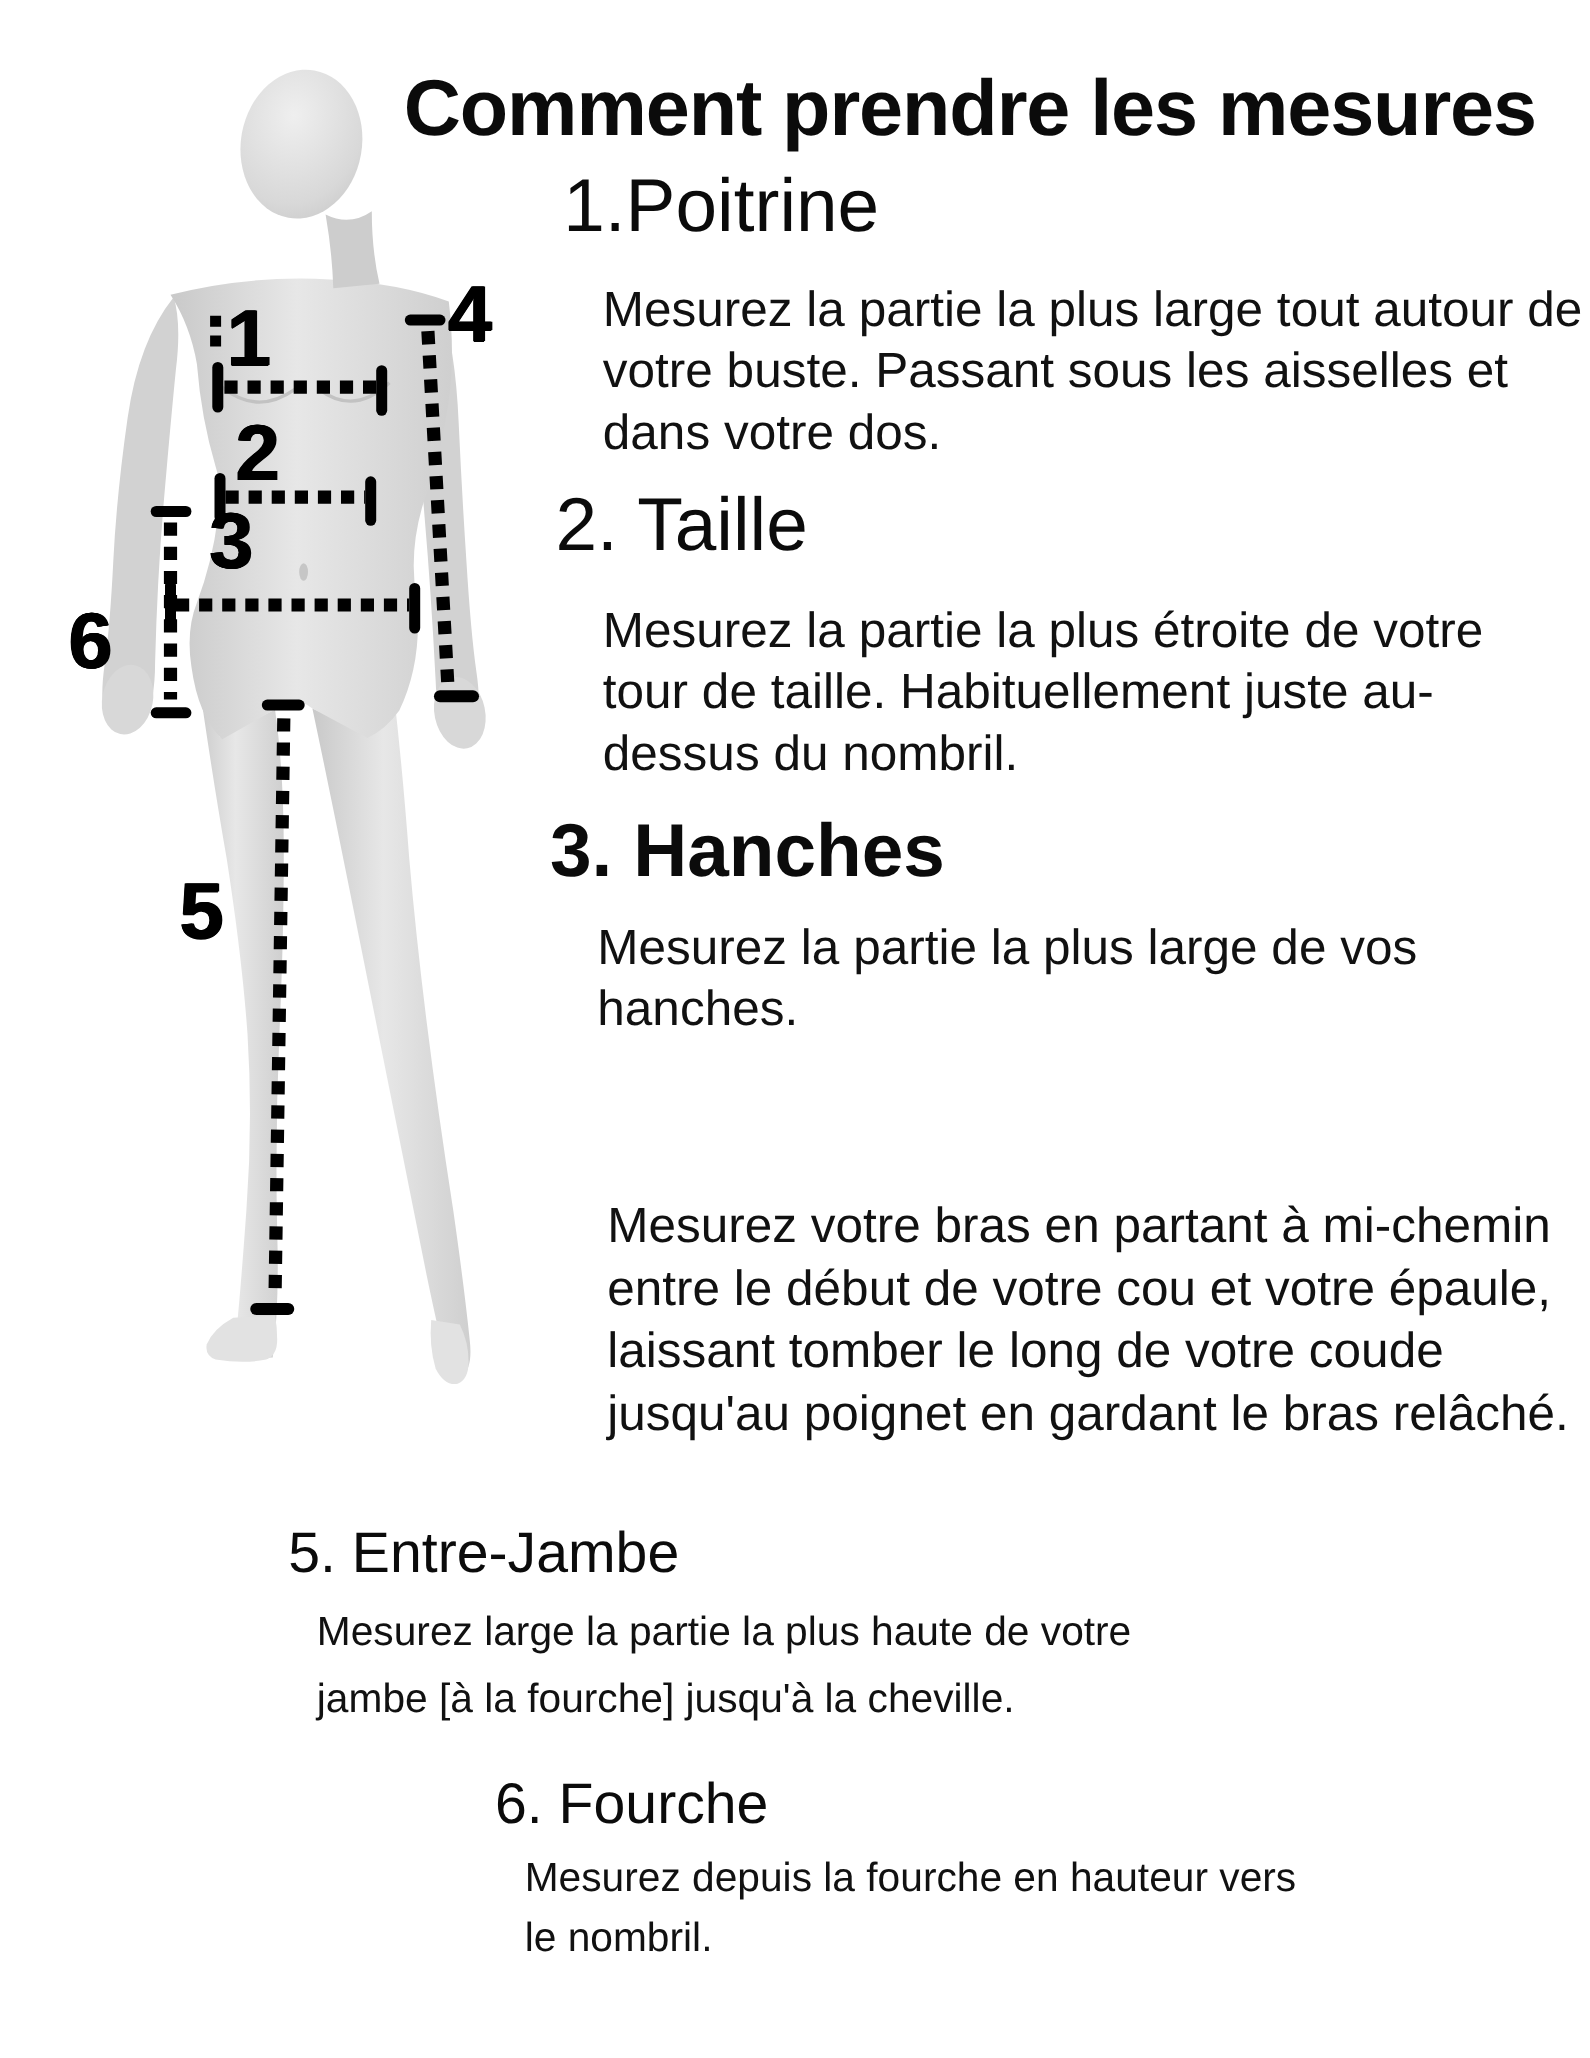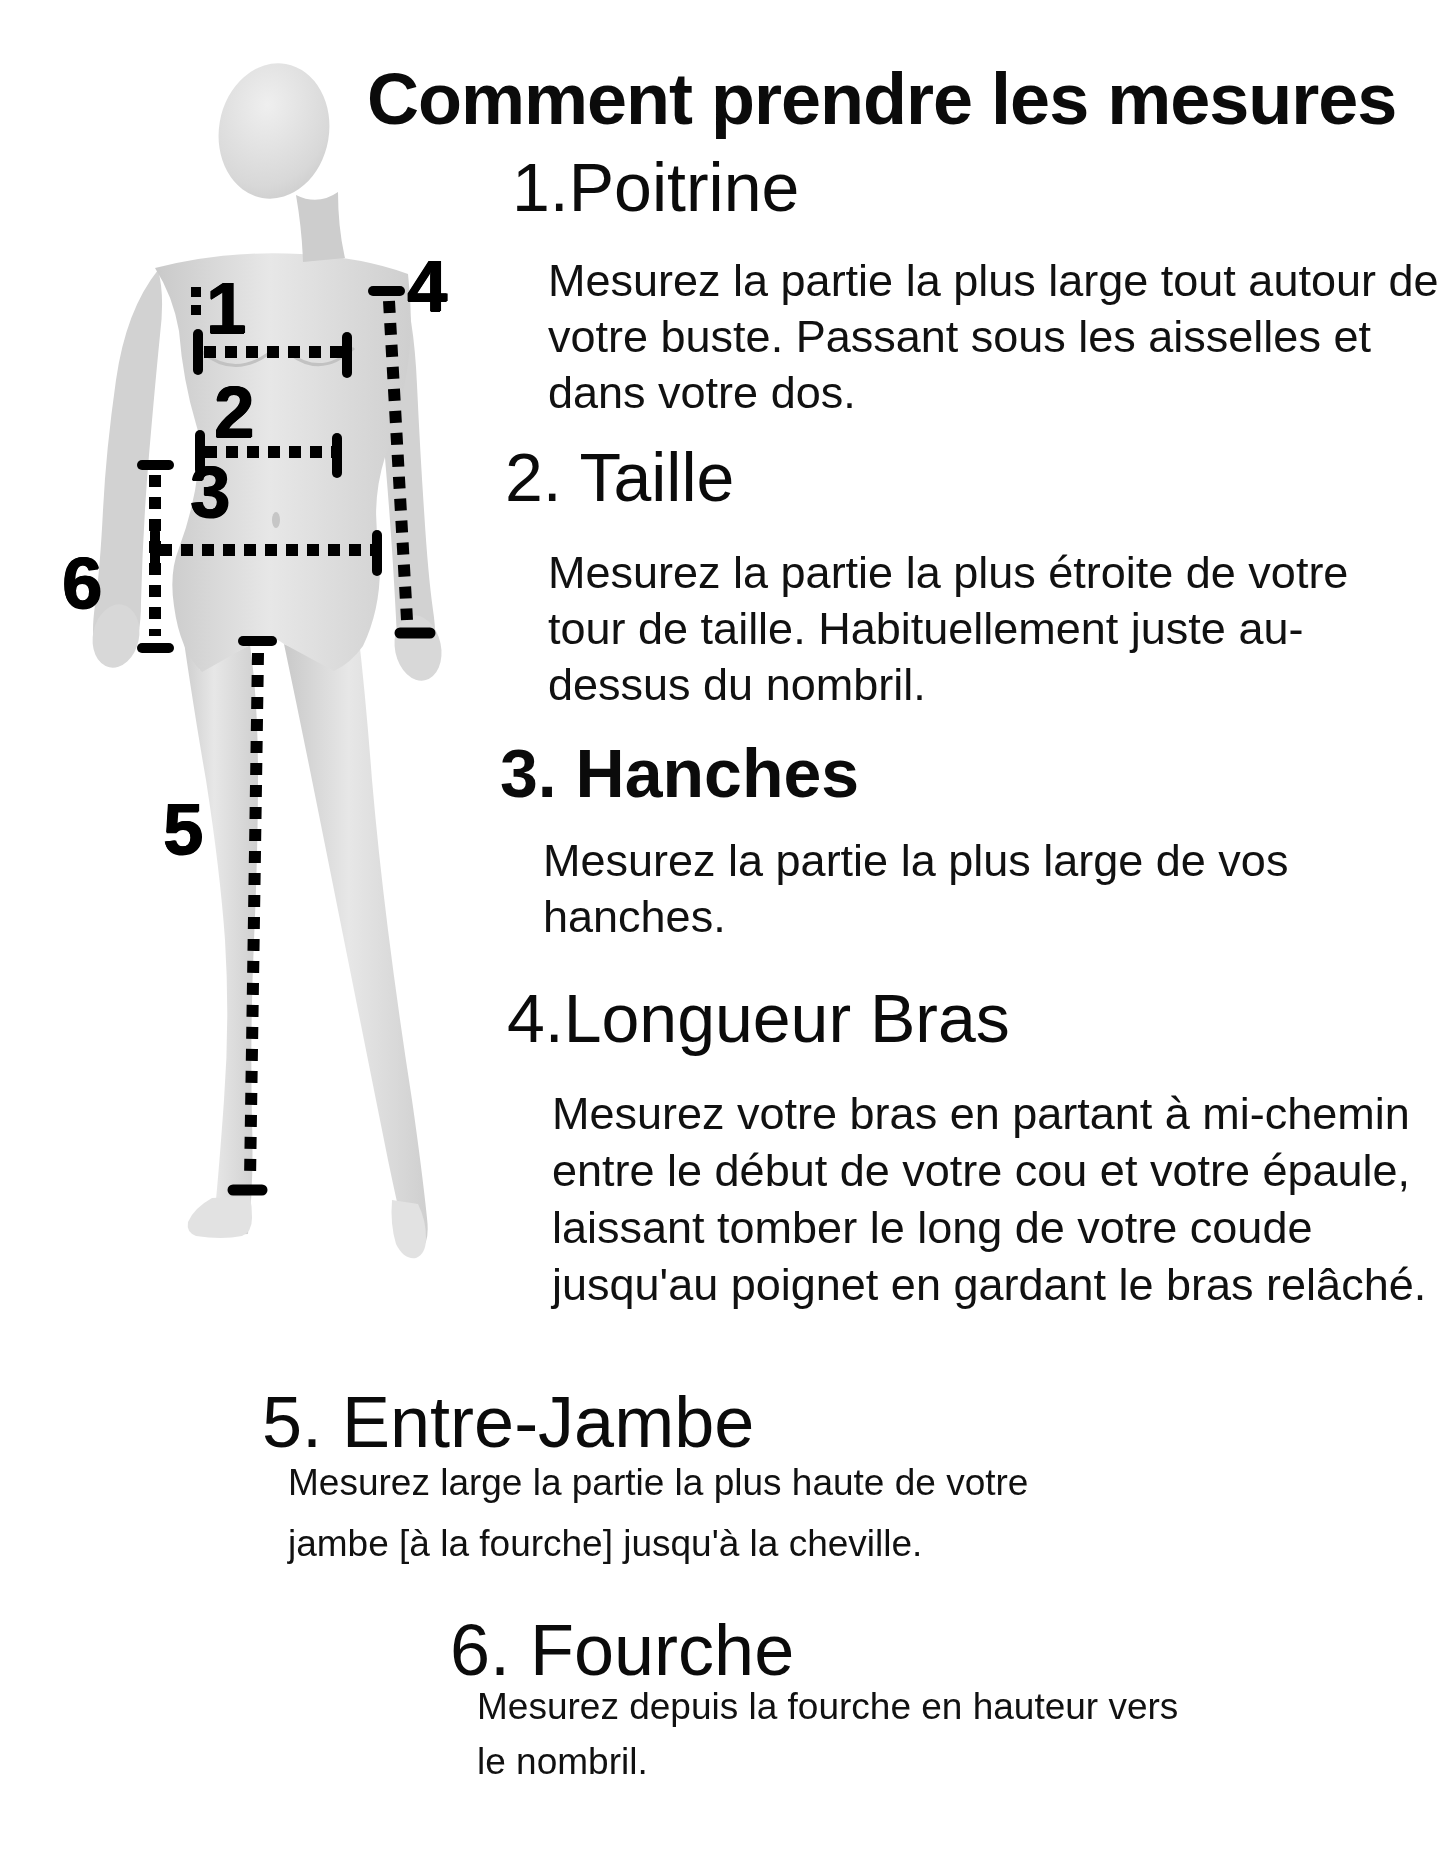"4.Longueur Bras" div.h { html: <div>4.Longueur Bras</div> -> none }
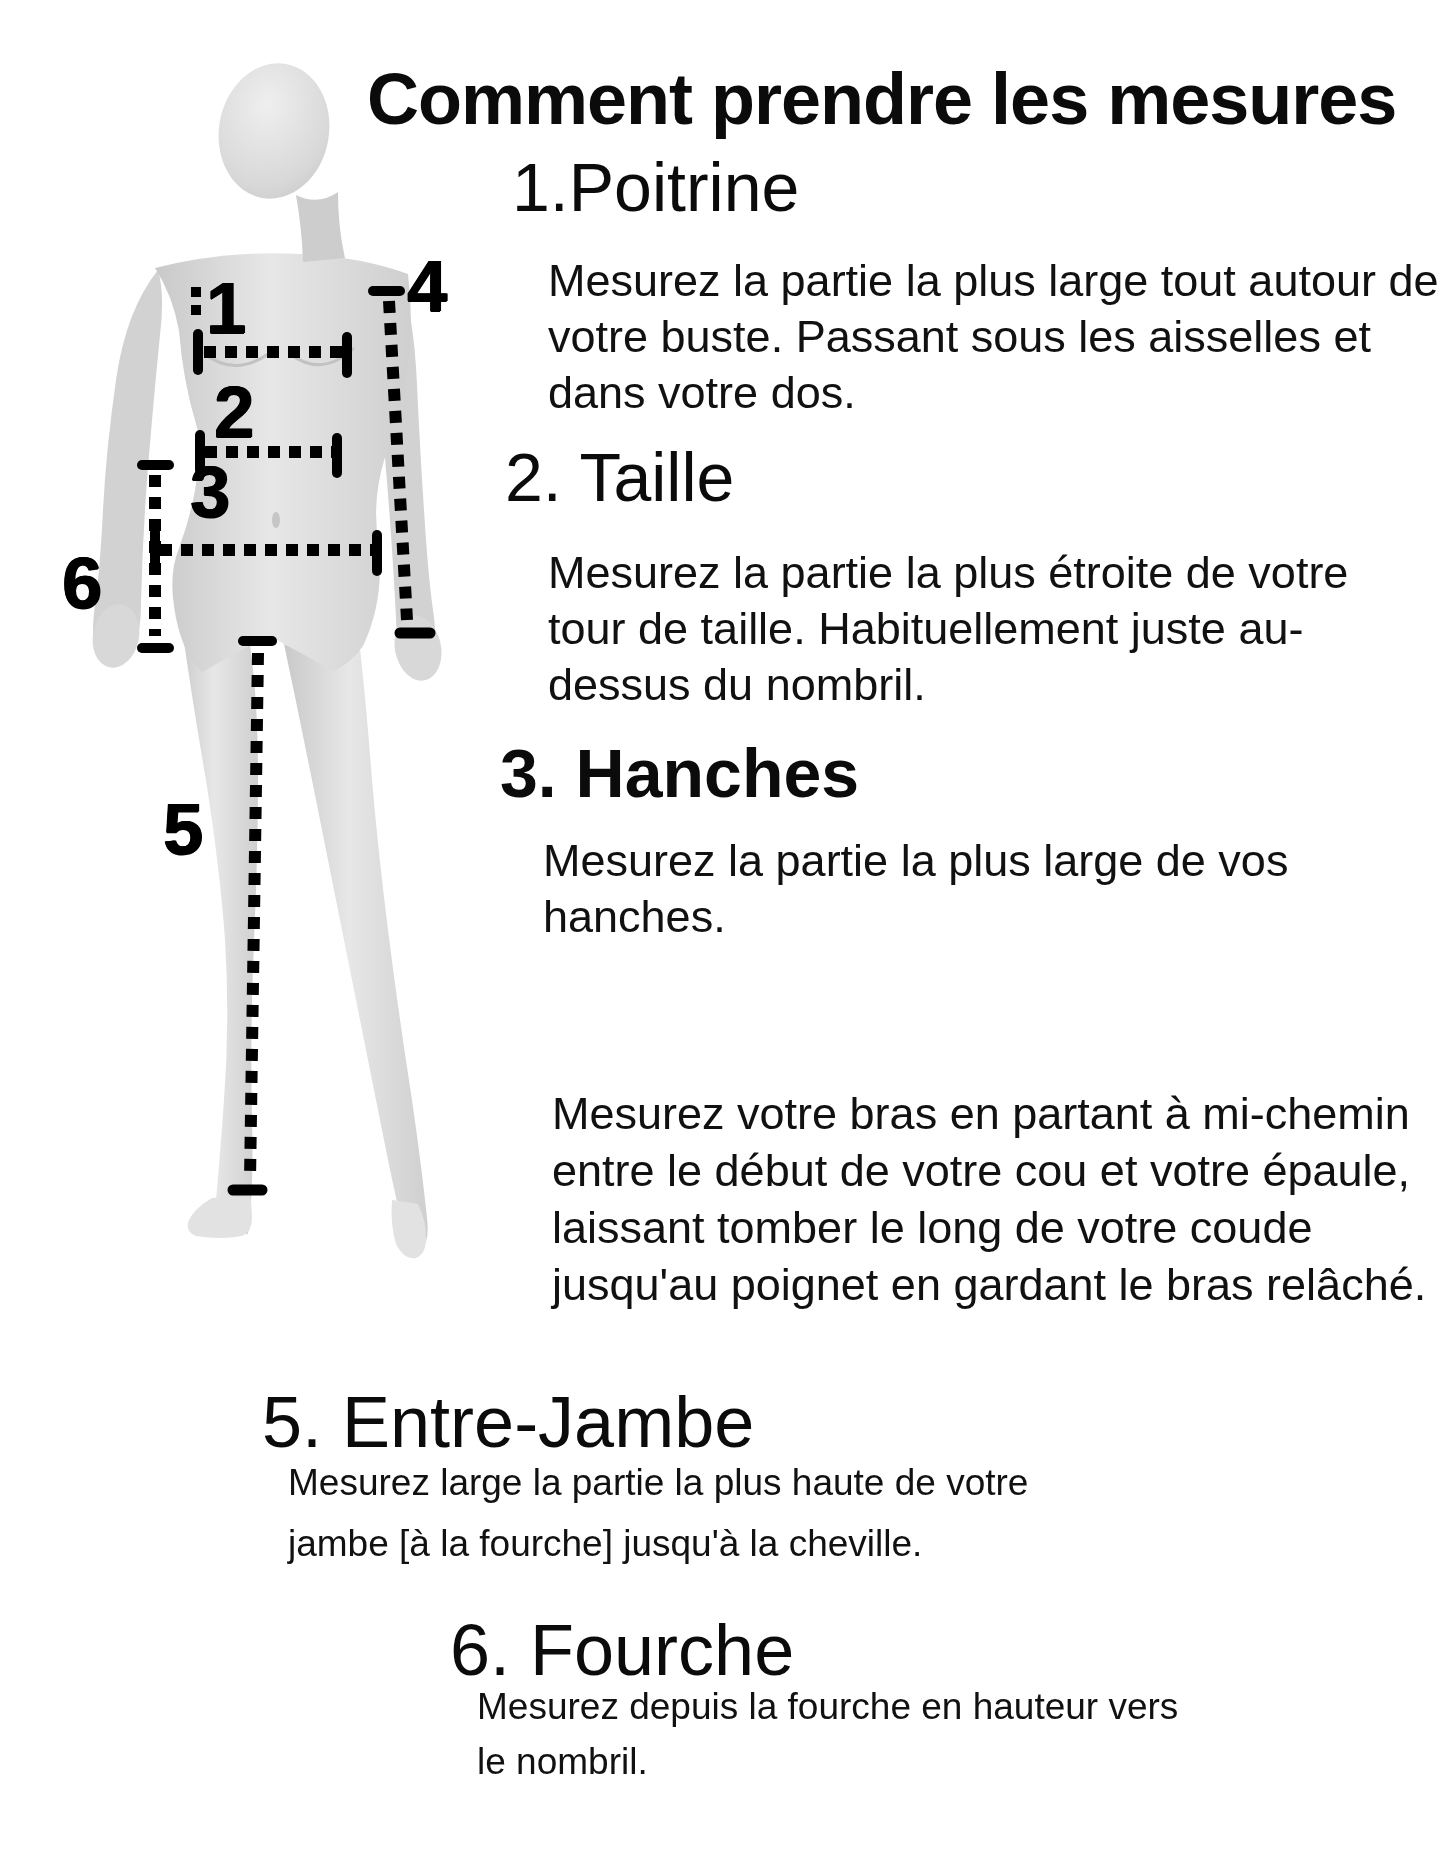"5. Entre-Jambe" .h-big { font-size: 72px -> 52px }
